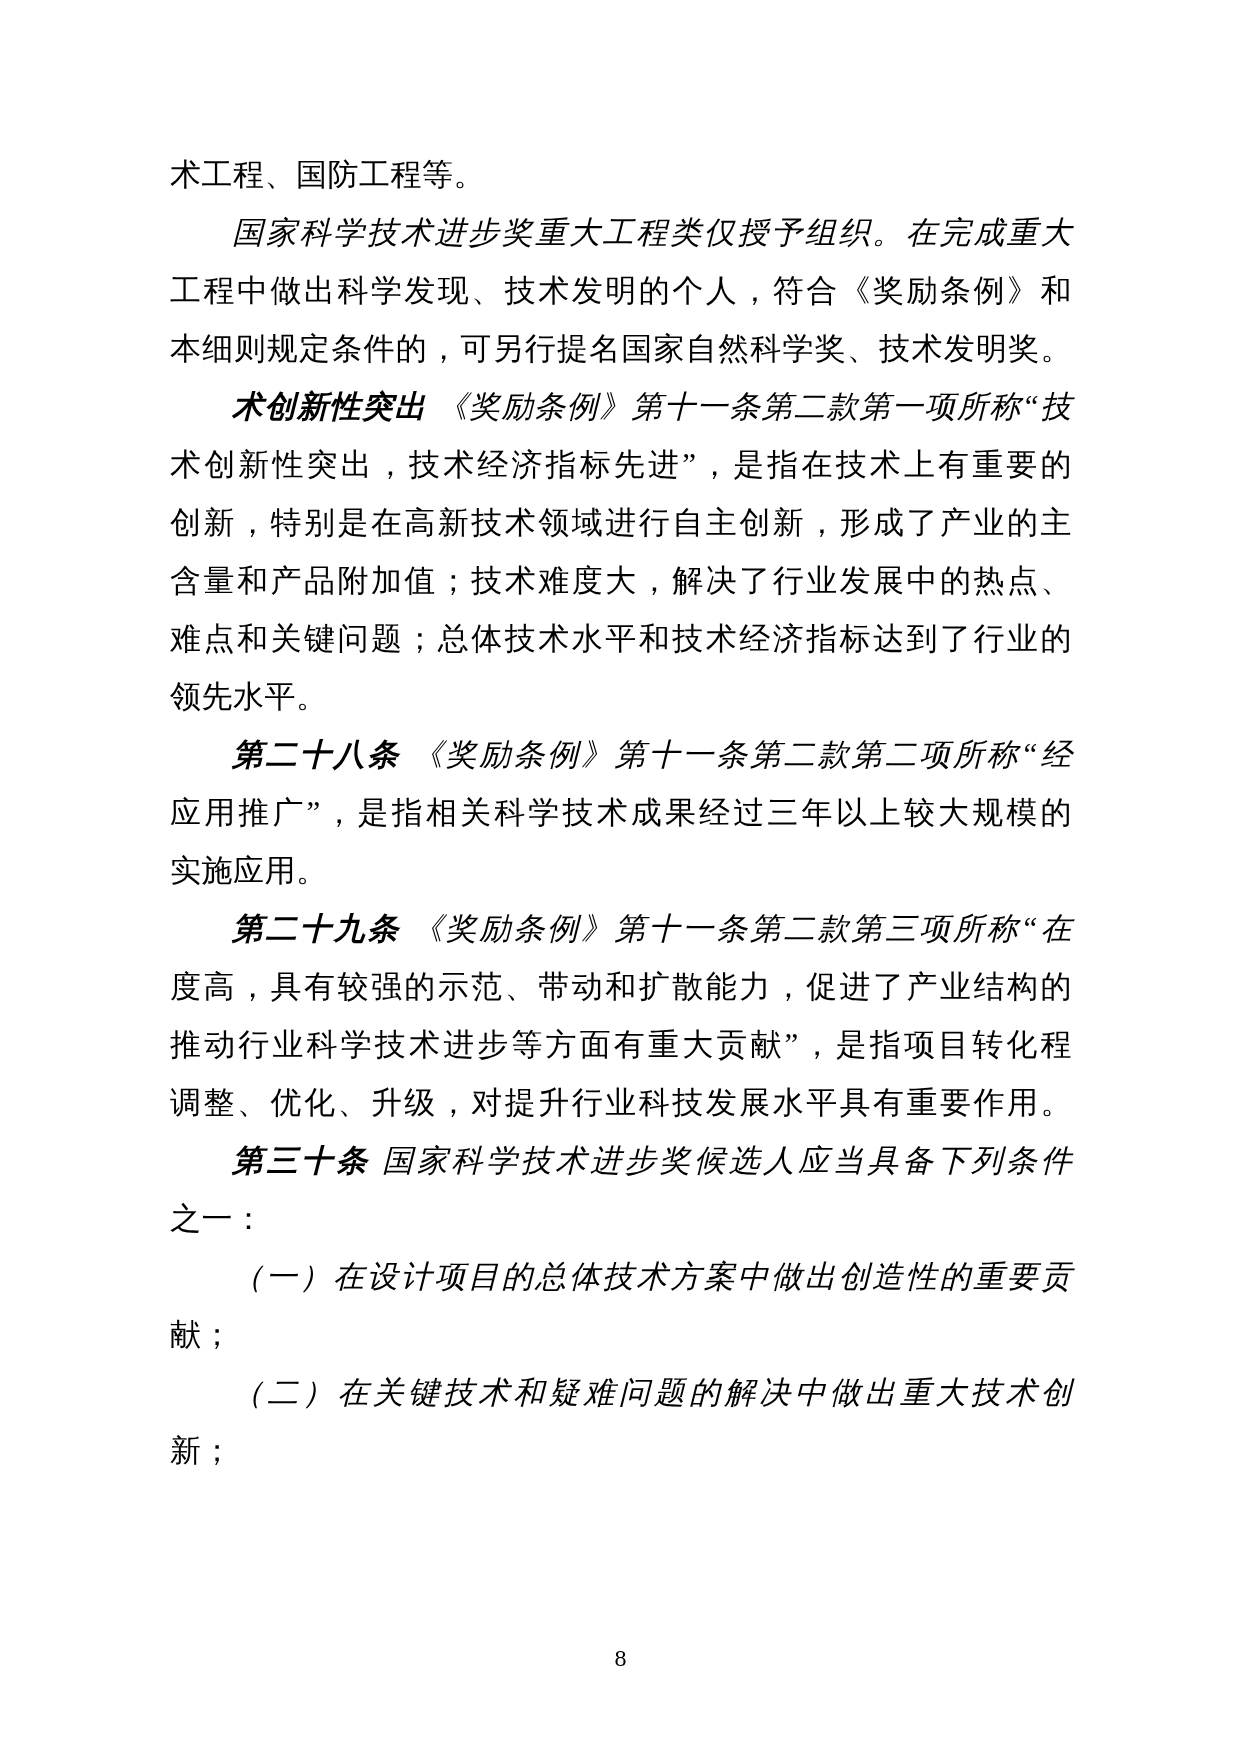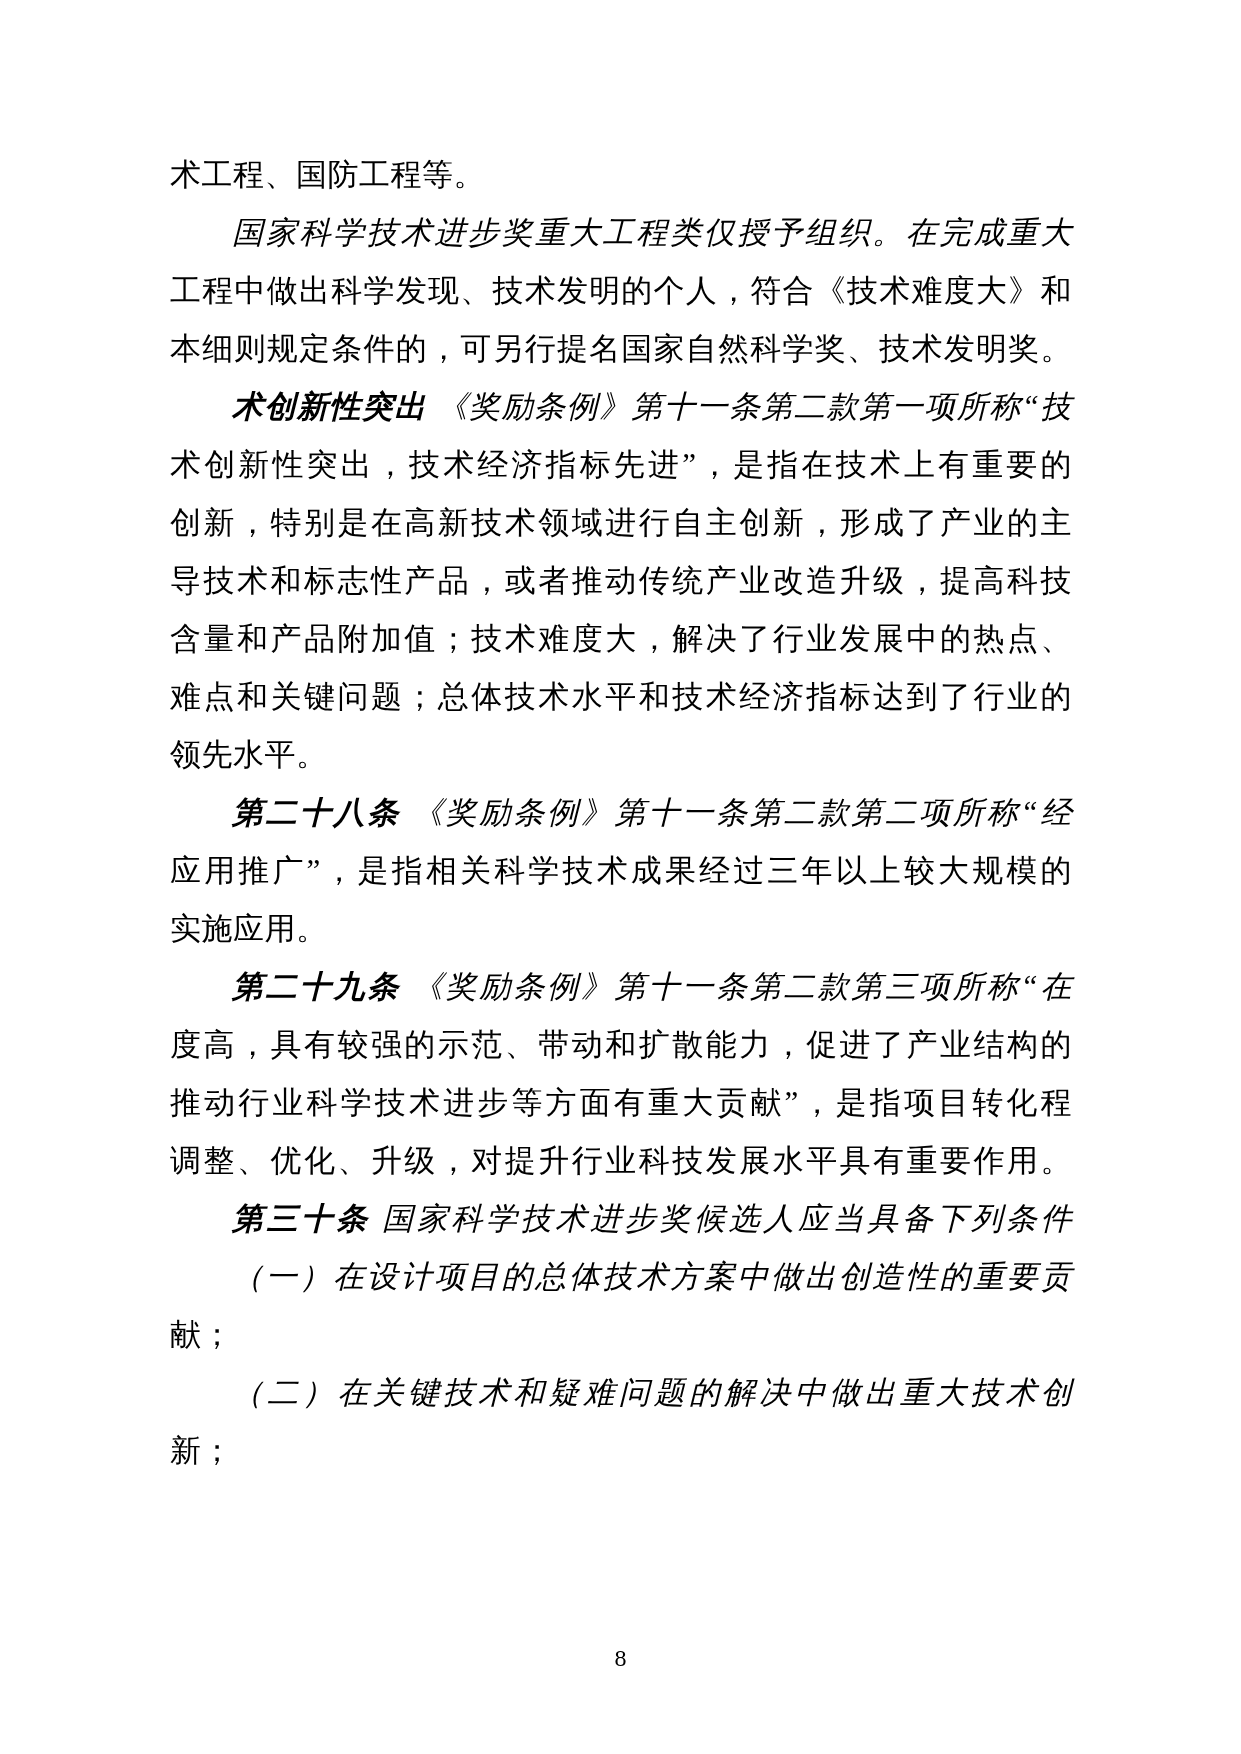"工程中做出科学发现、技术发明的个人，符合《技术难度大》和" span.seg { text: 技术难度大 -> 奖励条例 }
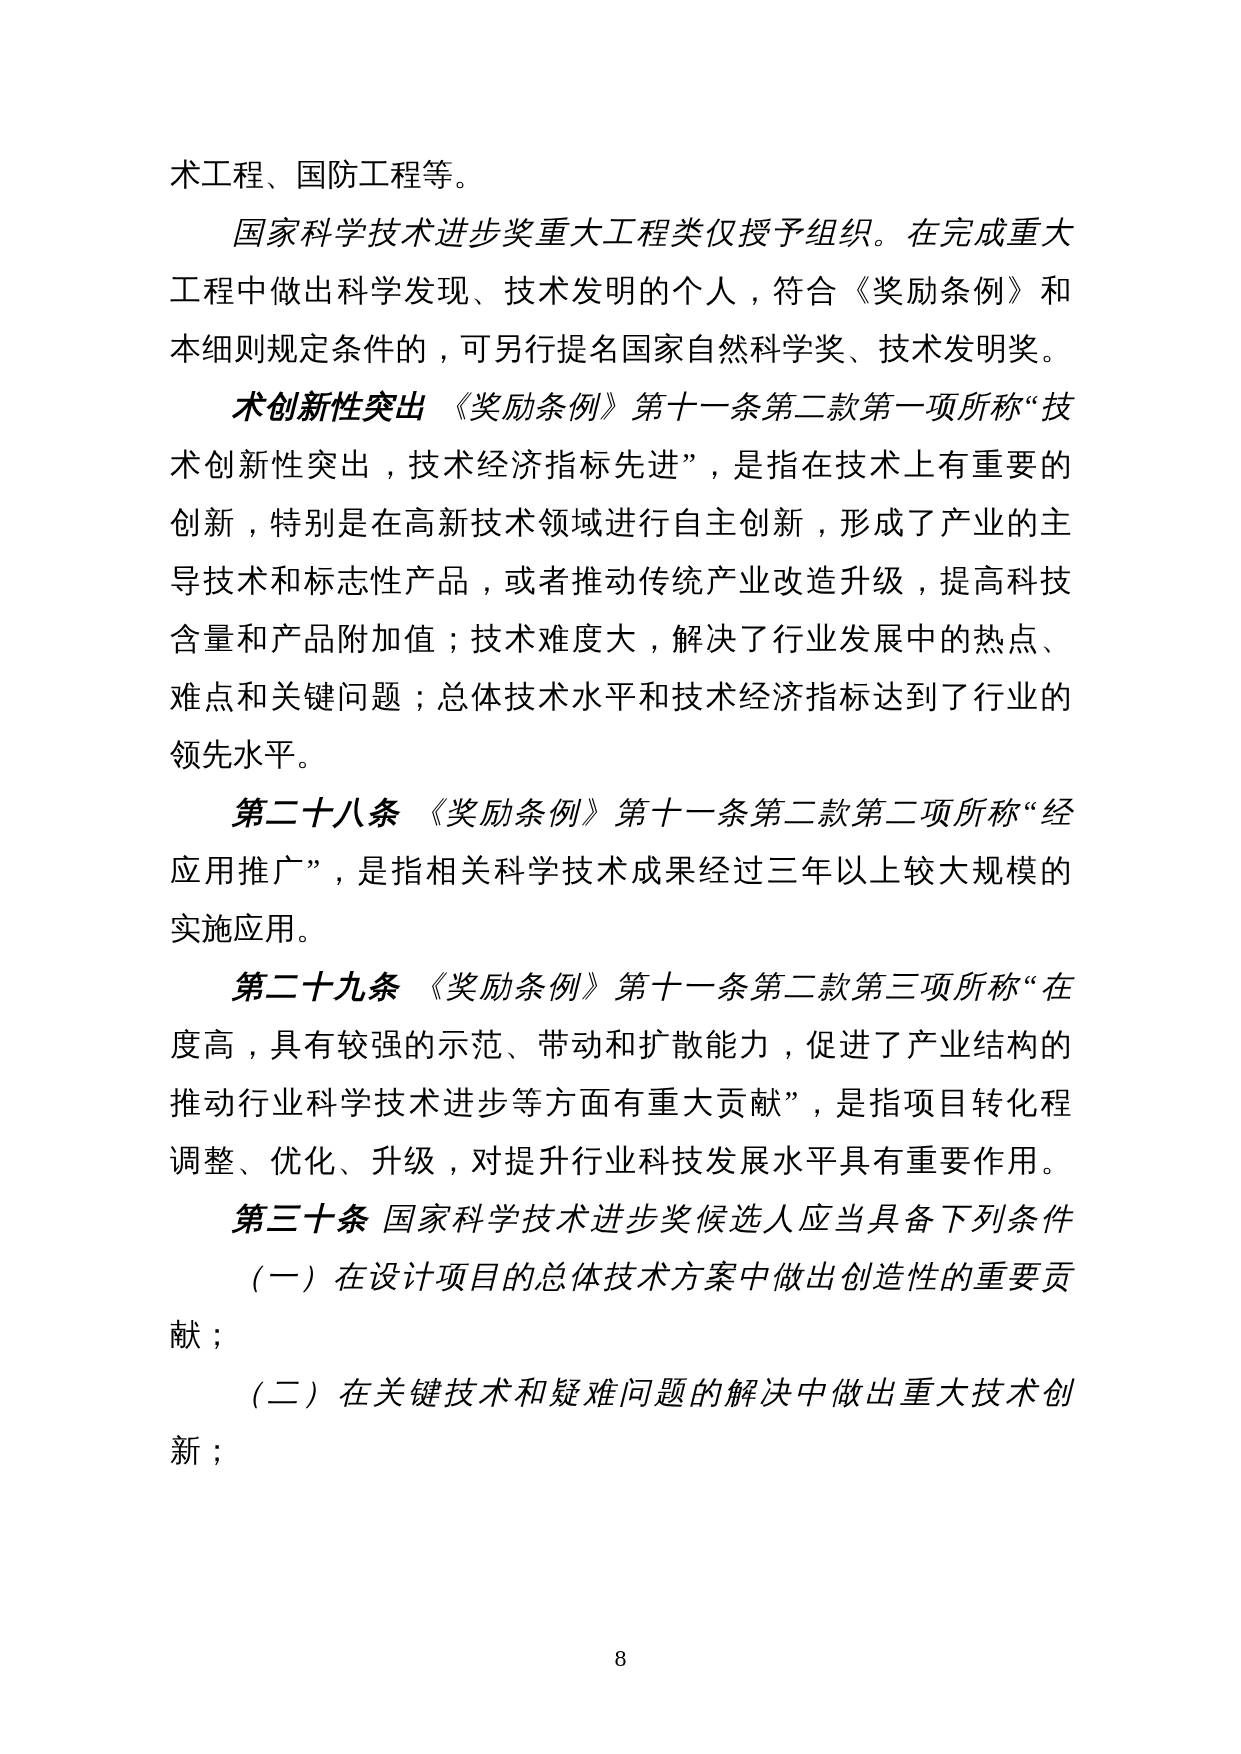"导技术和标志性产品，或者推动传统产业改造升级，提高科技" div.line { html: <div><span>导技术和标志性产品，或者推动传统产业改造升级，提高科技</span></div> -> none }
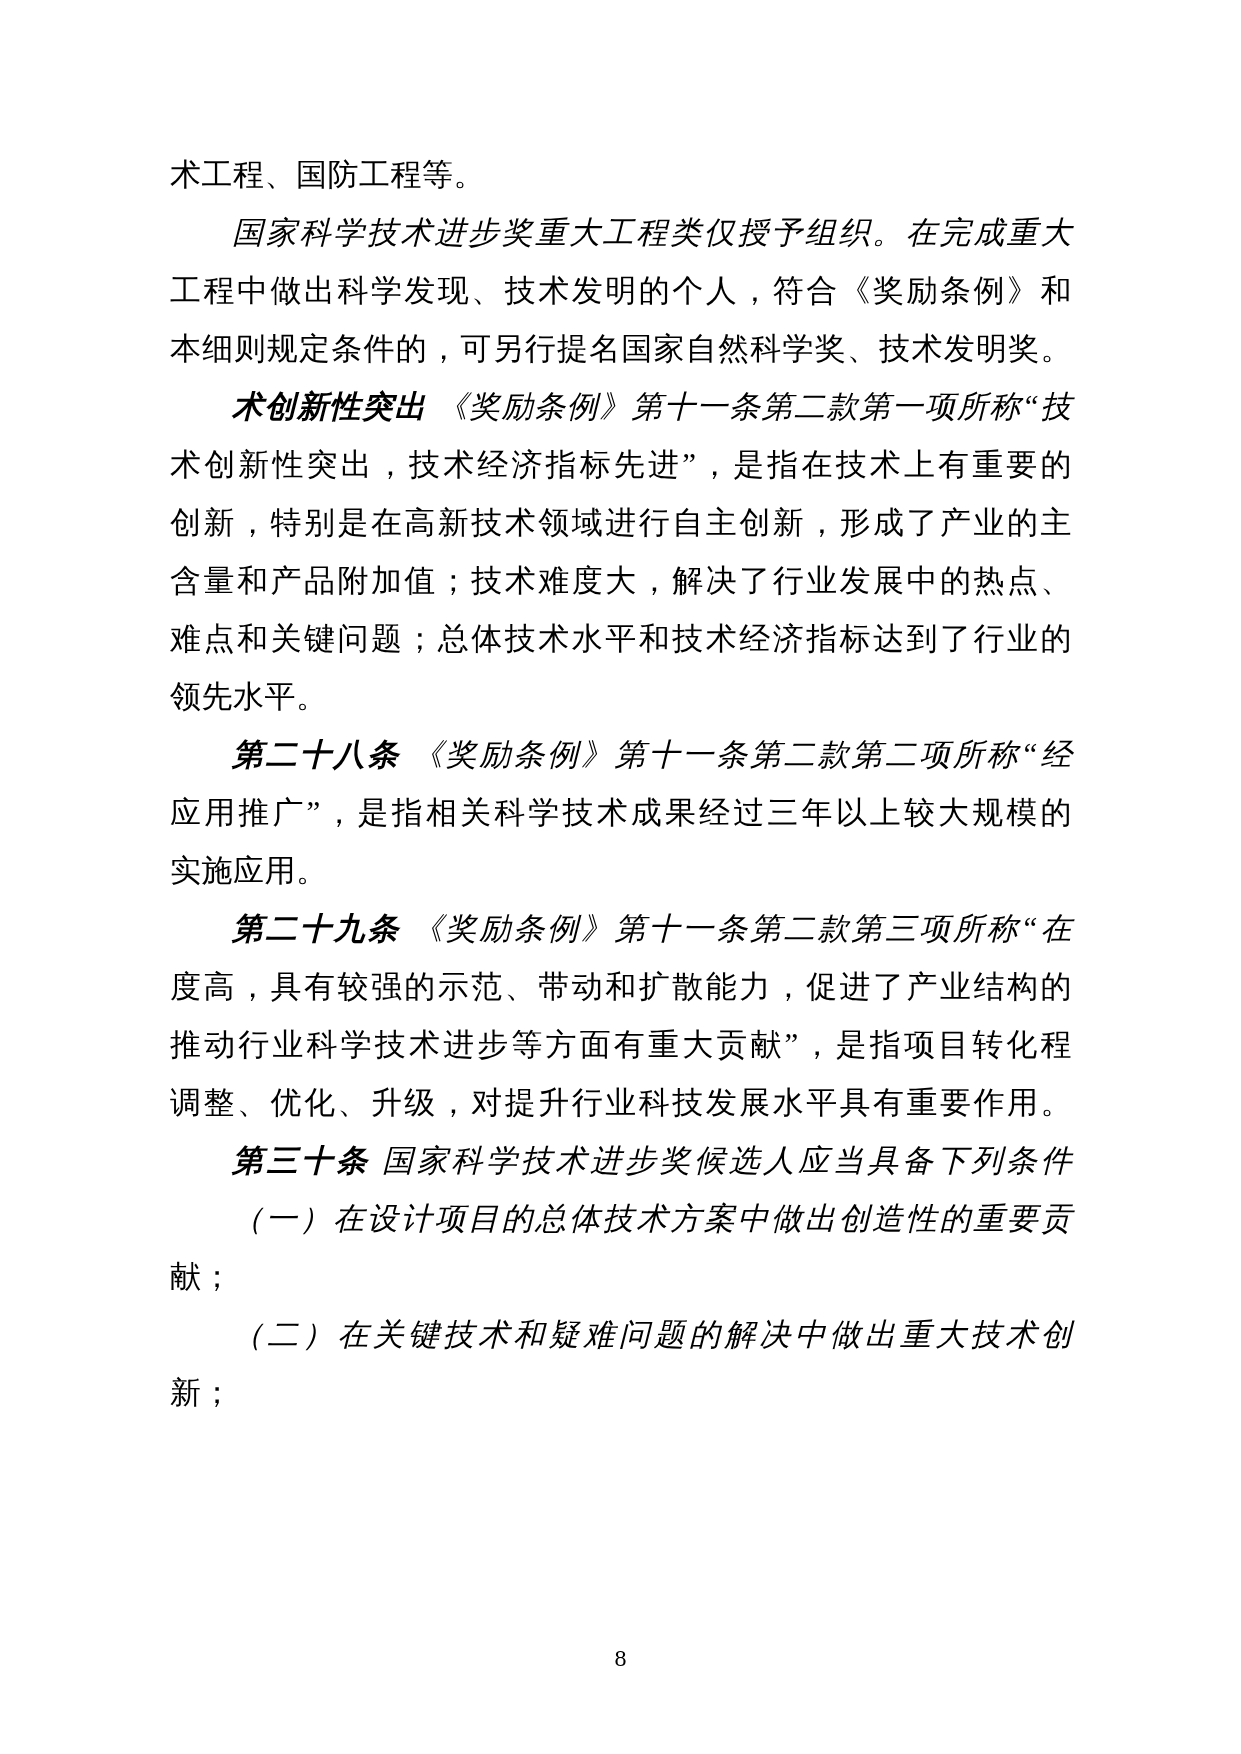"之一：" div.line { html: none -> <div><span>之一：</span></div> }
